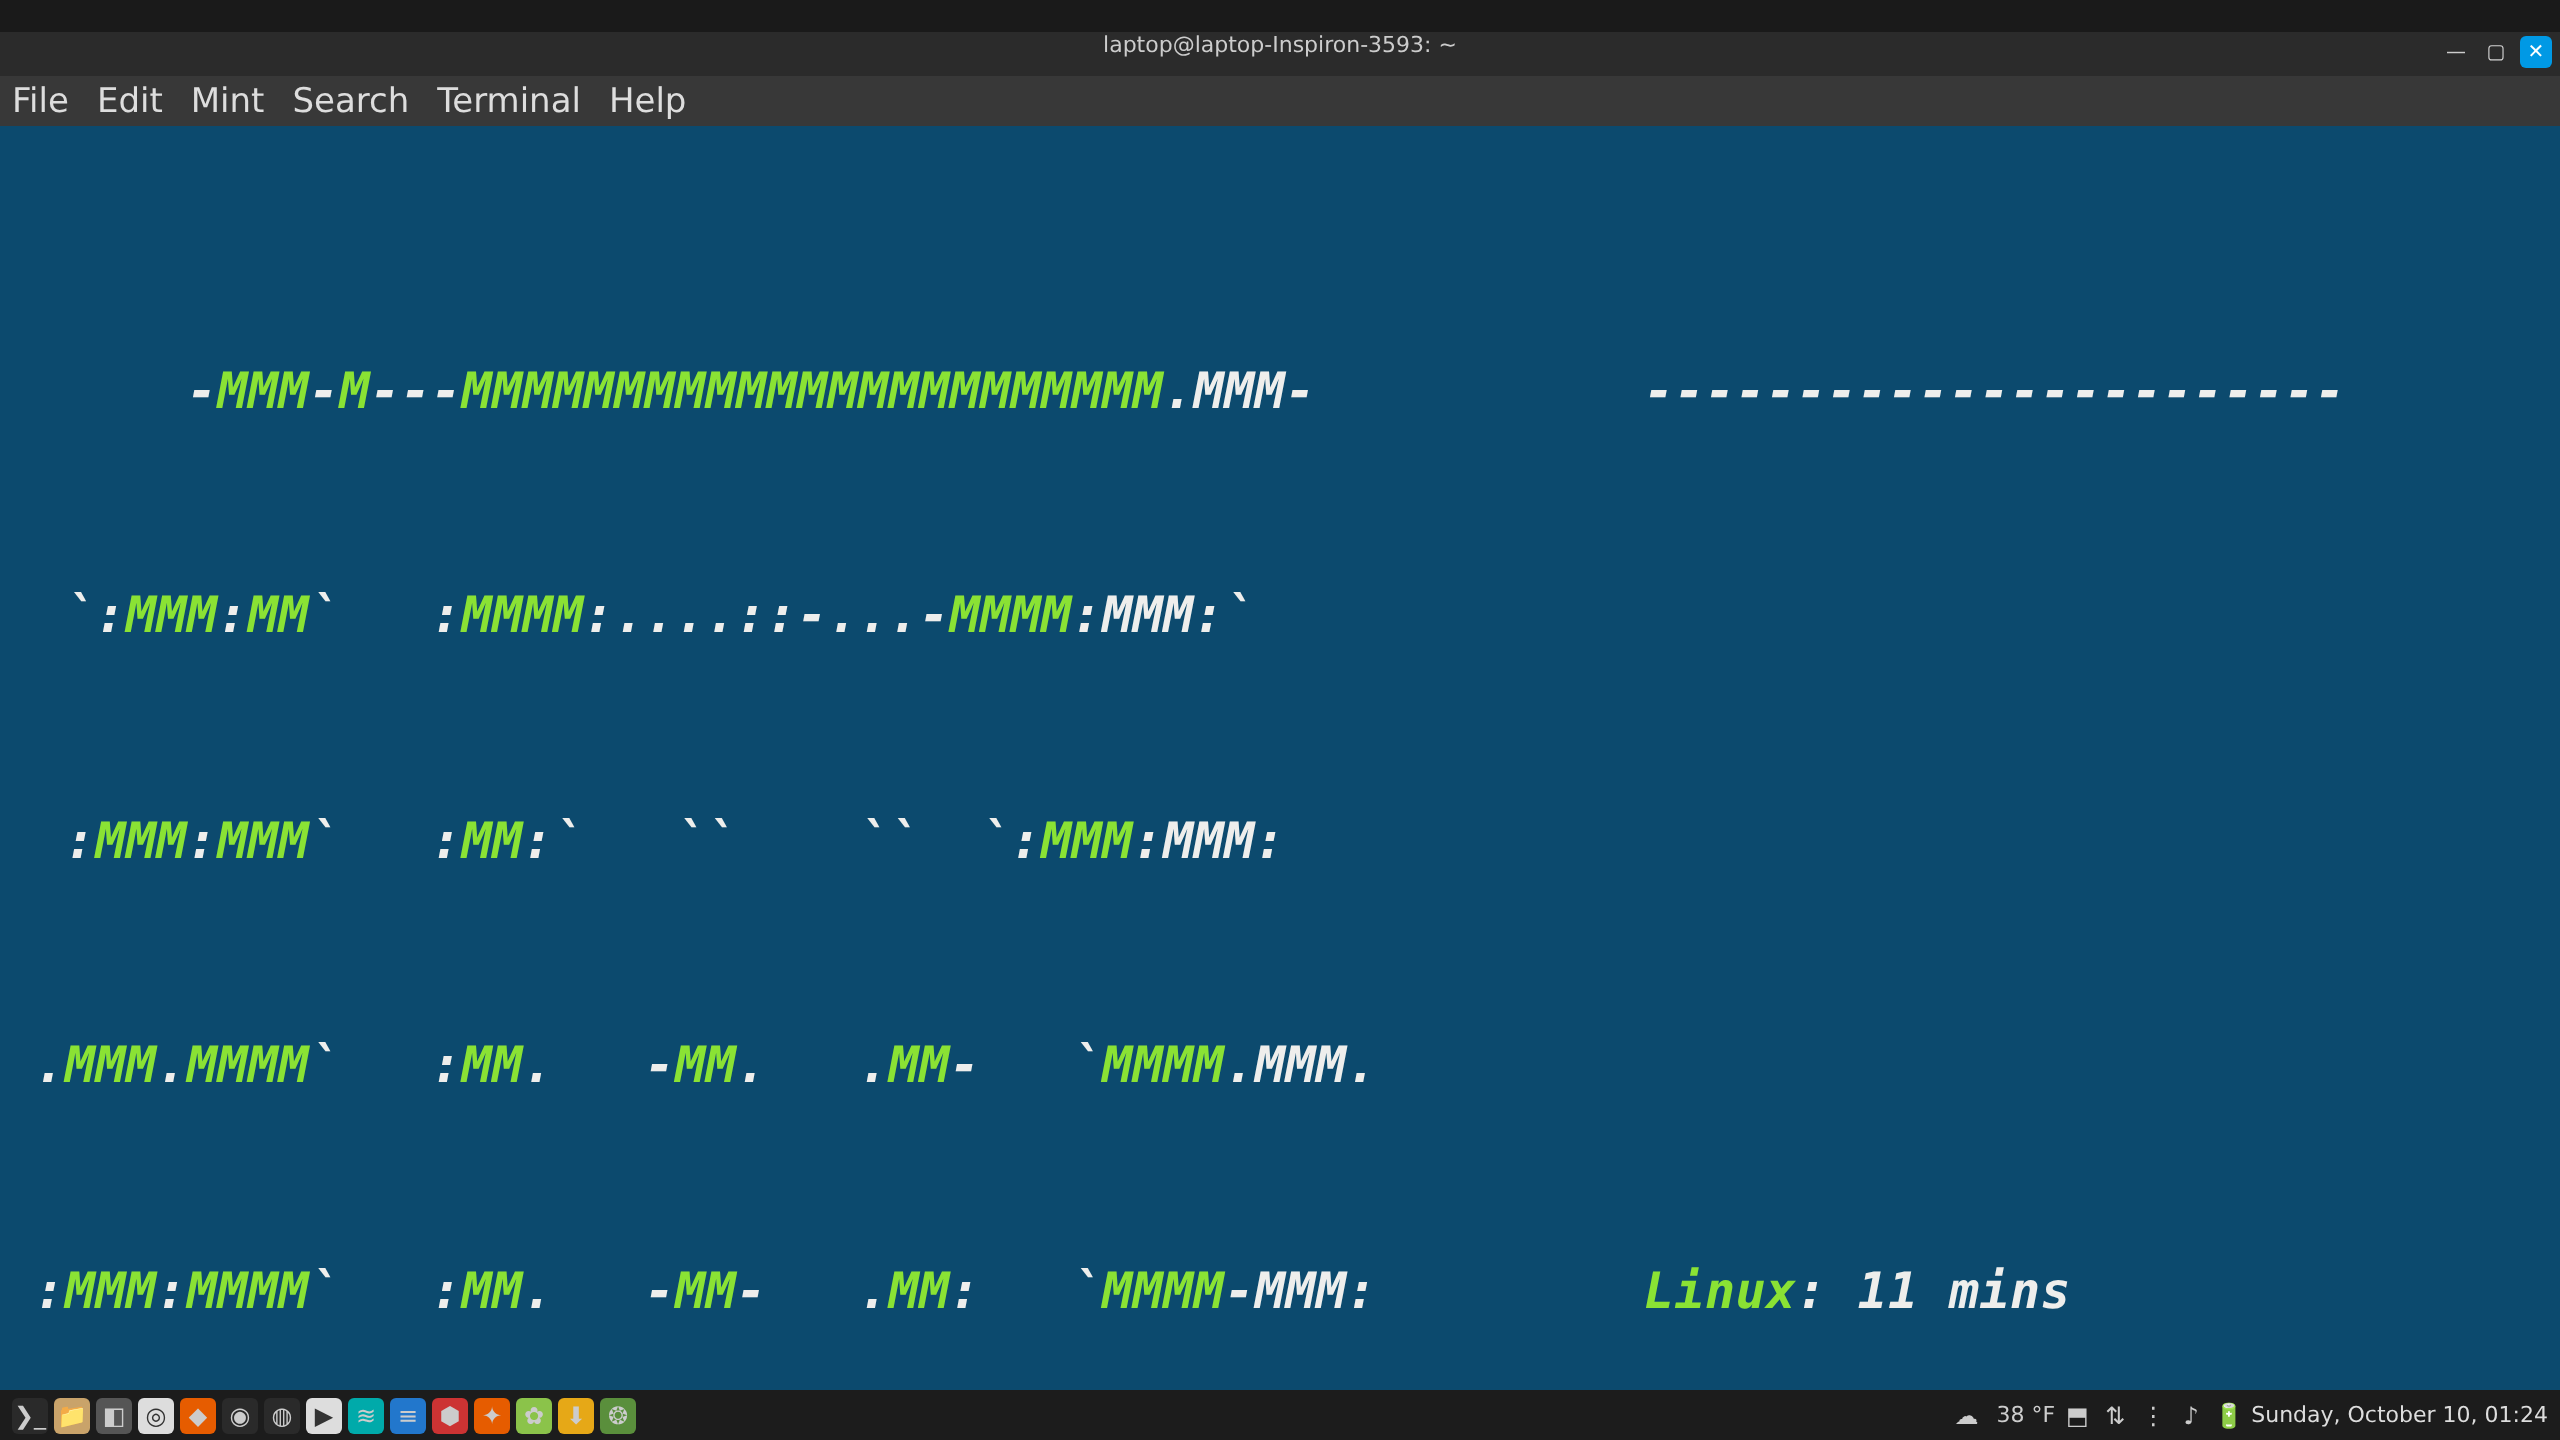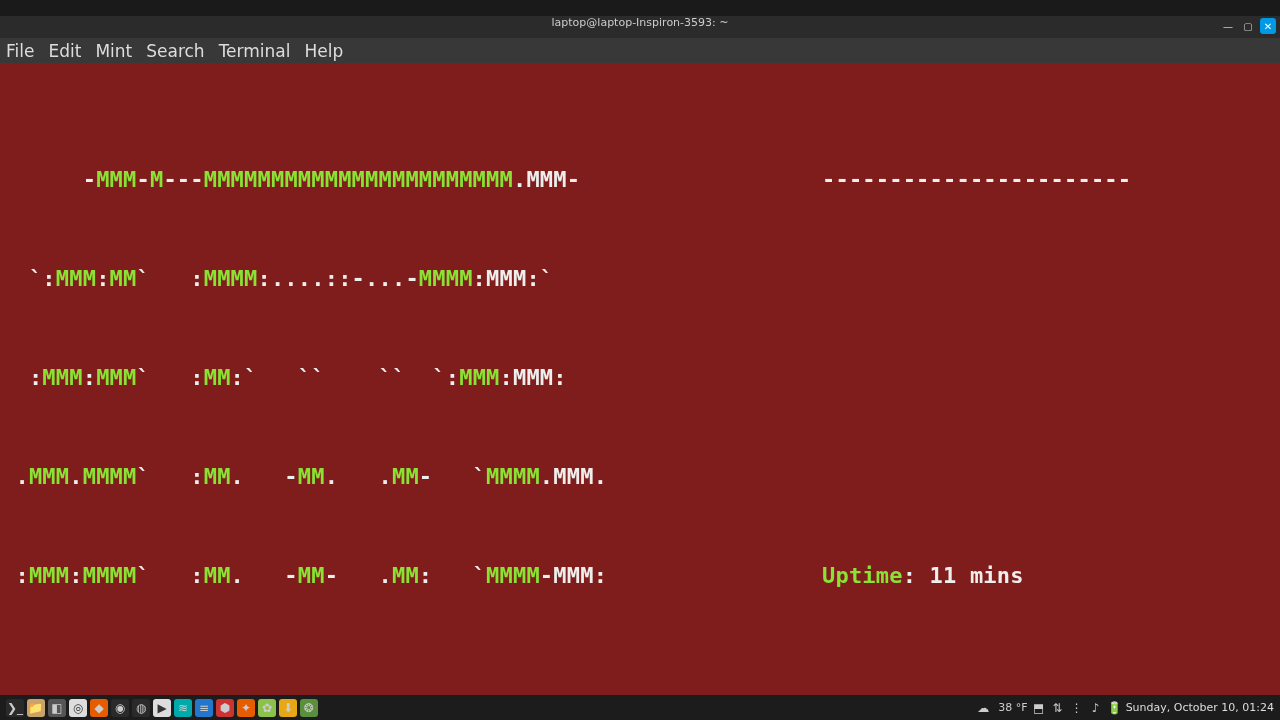"-MMM-M---MMMMMMMMMMMMMMMMMMMMMMM.MMM-" .term { background: #7f1d1d -> #0c4a6e; font-size: 22px -> 25px; font-style: none -> italic }
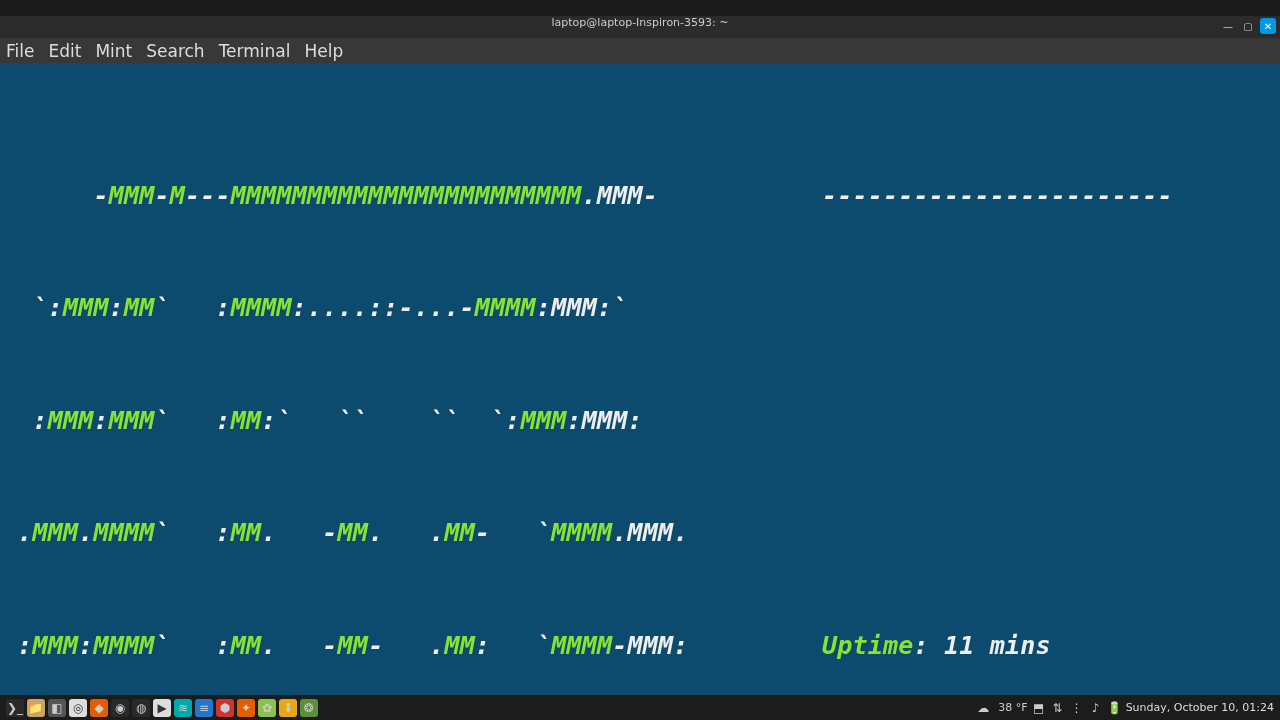"Uptime" span.gb { text: Uptime -> Linux }
